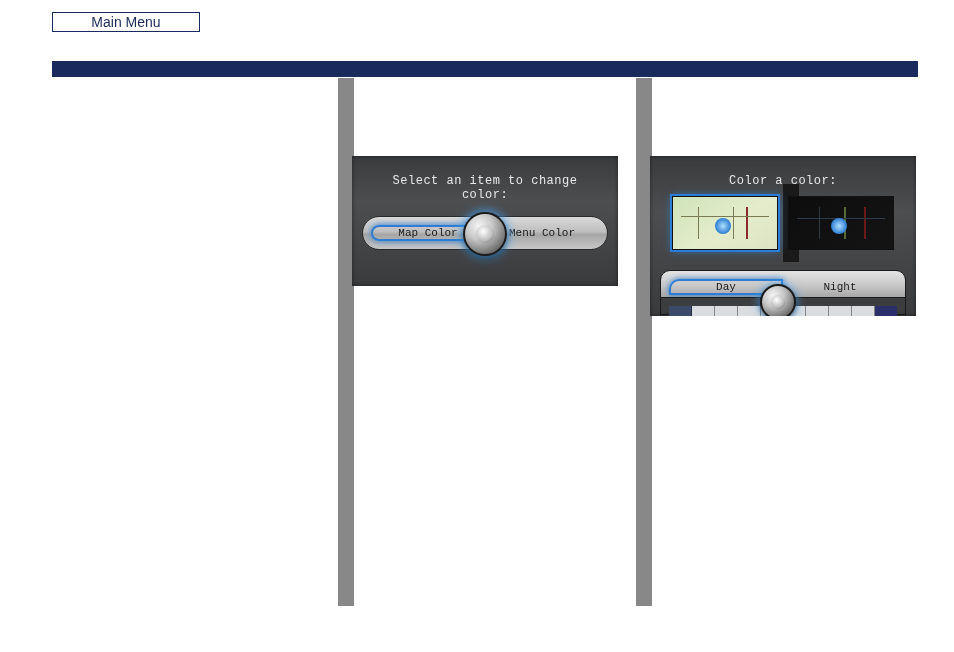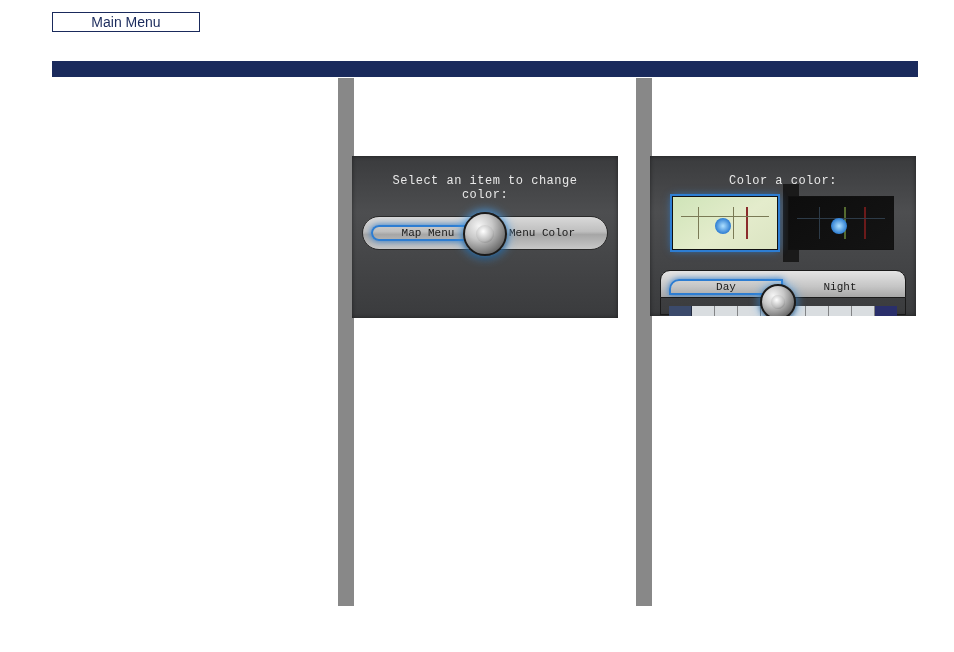"Select an item to change" .panel-1 { height: 162px -> 130px }
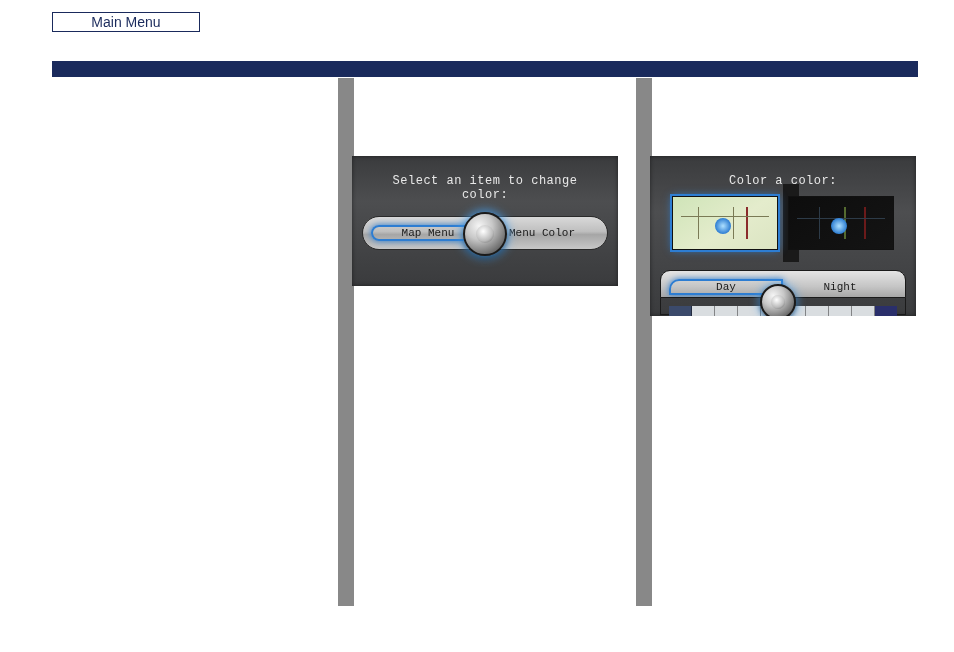"Map Menu" span { text: Menu -> Color }
